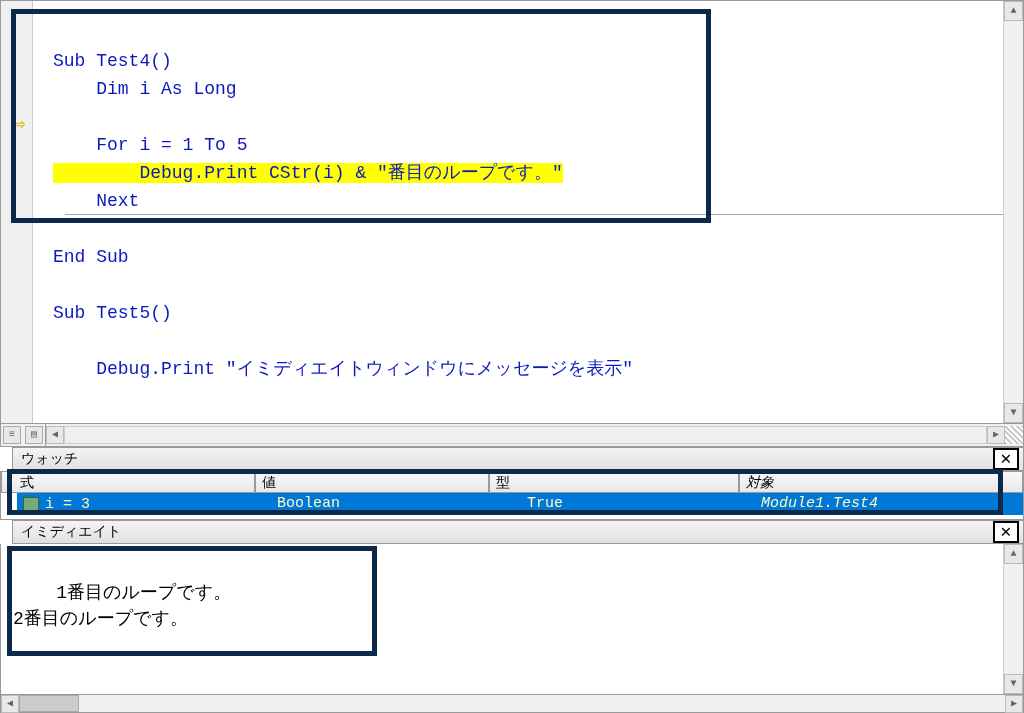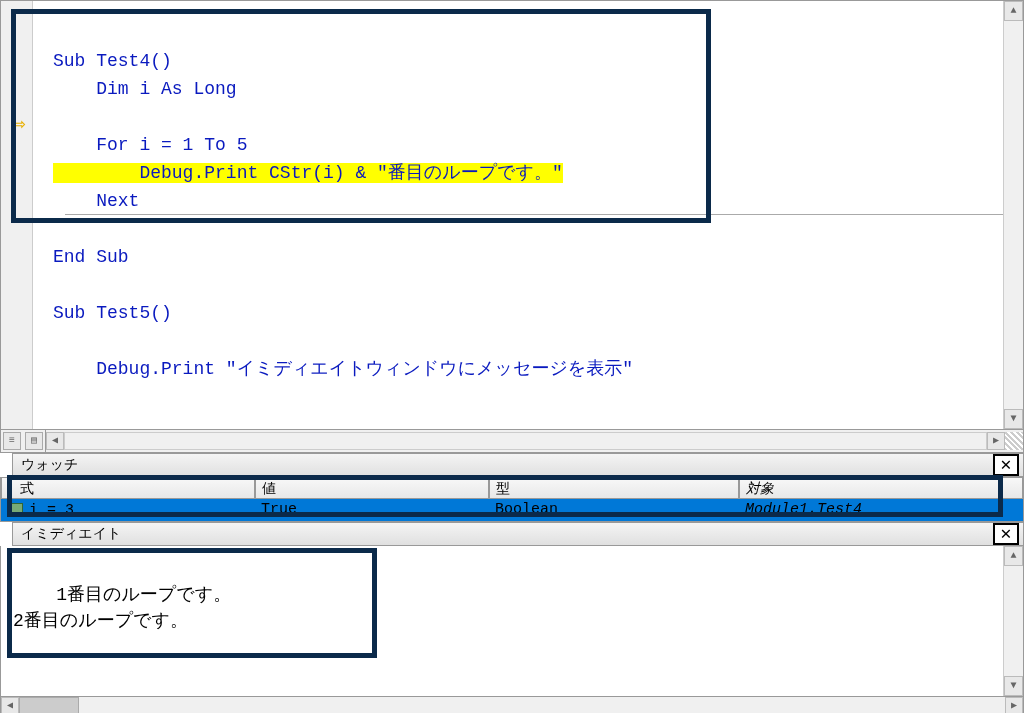"Sub Test4() Dim i As" .code-content { padding: 18px 0 18px 20px -> 18px 0 12px 20px }
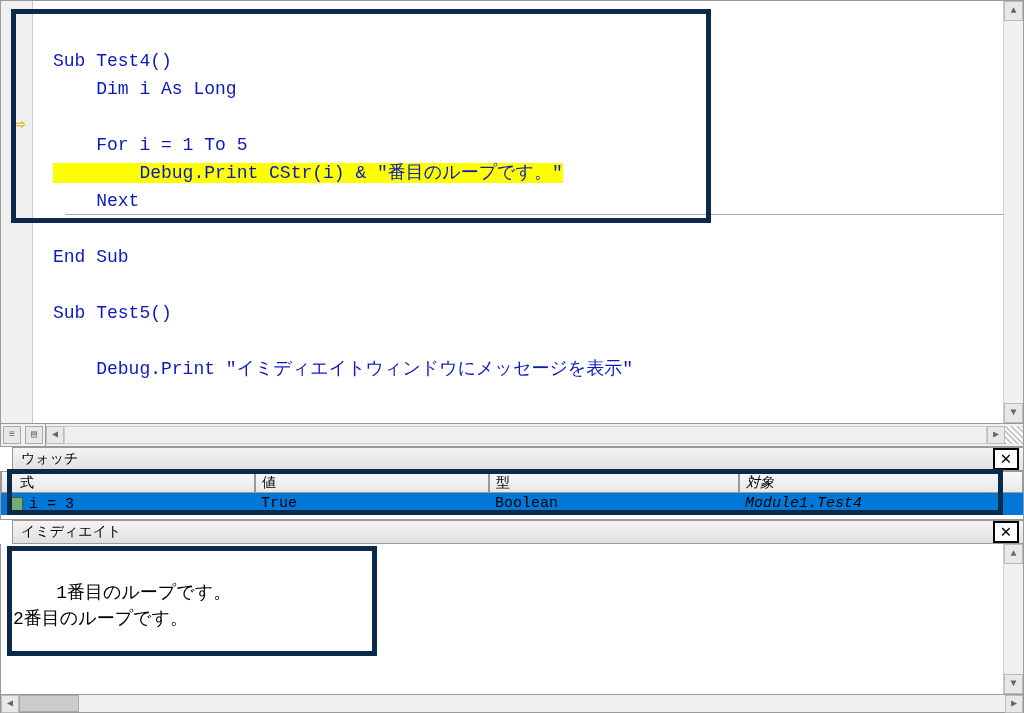"i = 3" .watch-row { color: #000000 -> #fef9c3; margin-left: none -> 16px }
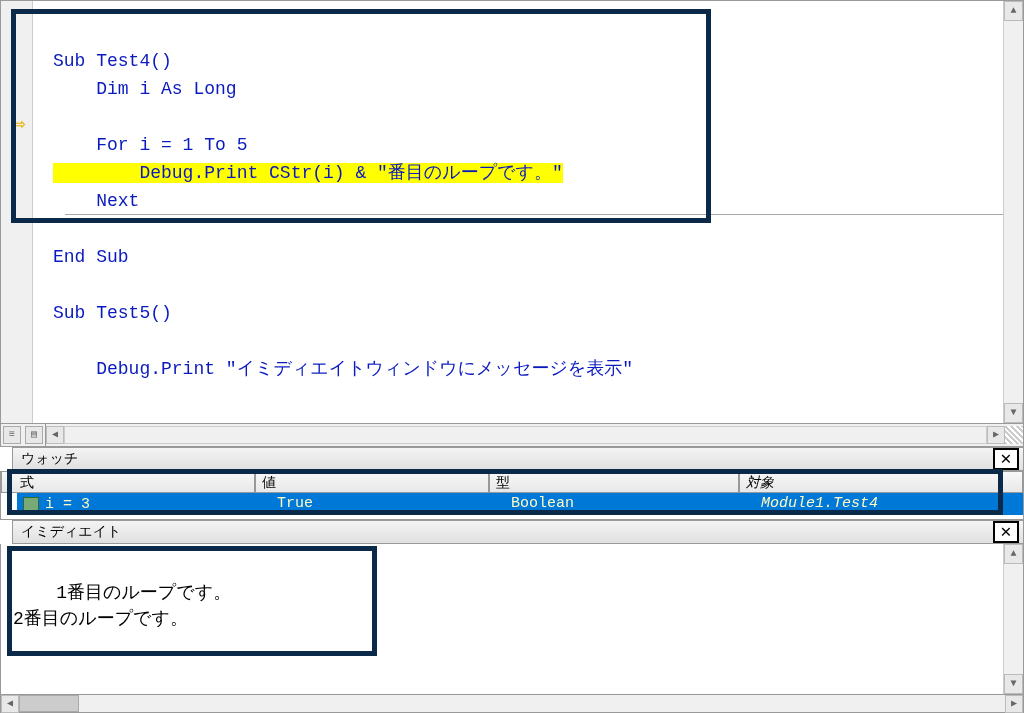"True" div.watch-cell { order: before "Boolean" -> after "Boolean" }
